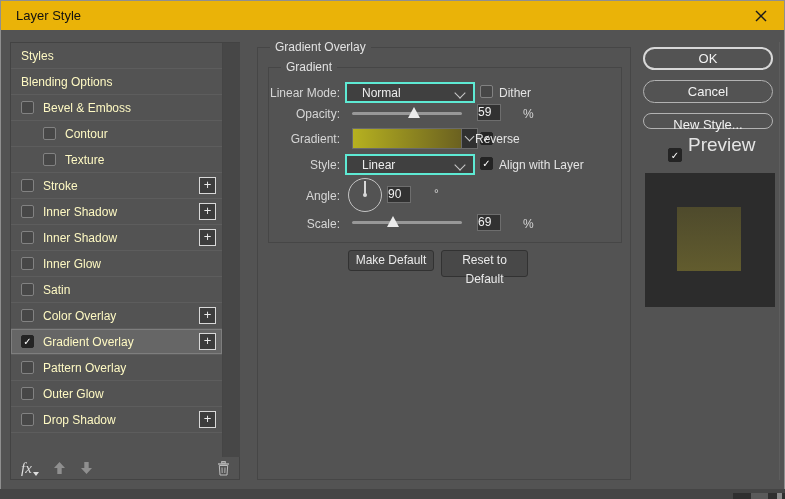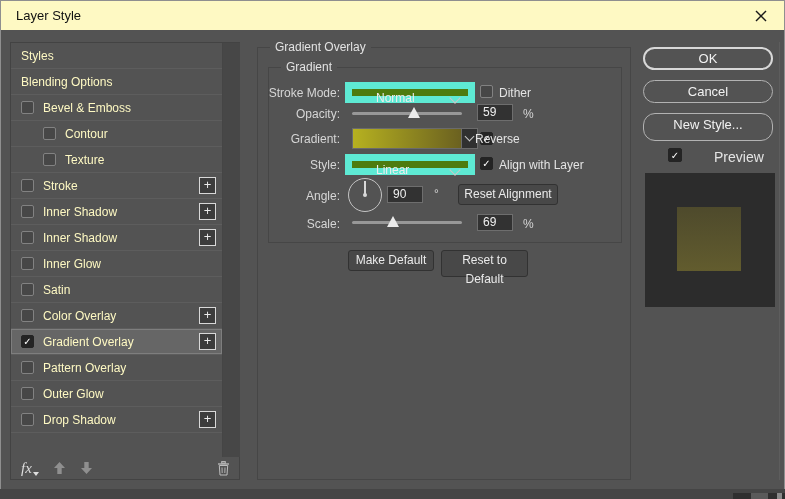"Layer Style" .titlebar { background: #fef9c3 -> #eab308 }
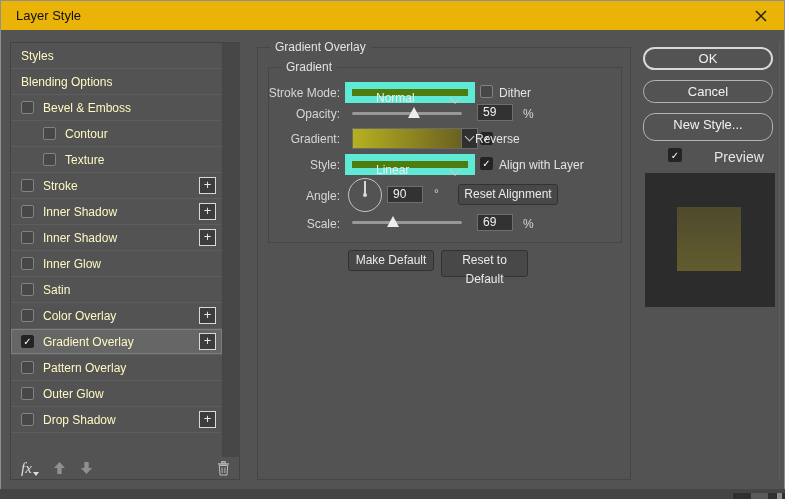"Stroke Mode:" span.rowlabel { text: Stroke -> Linear }
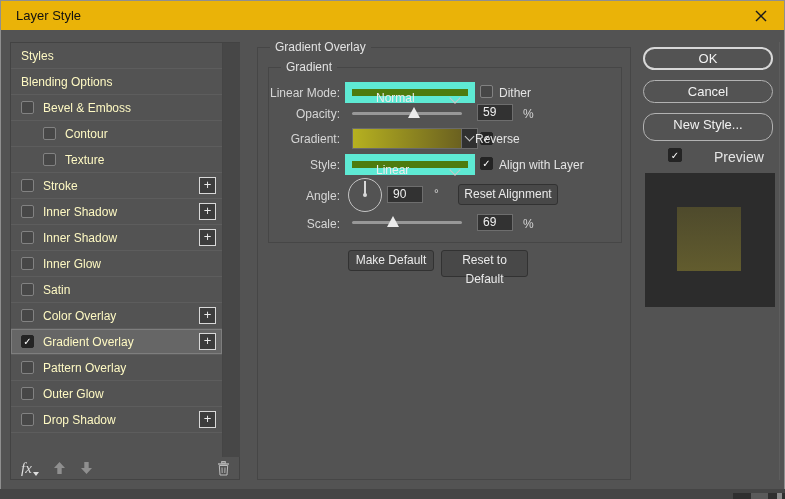"Normal" .select { background: #4d7c0f -> #404040; border: 7px solid #5eead4 -> 2px solid #5eead4; padding-left: 24px -> 15px }
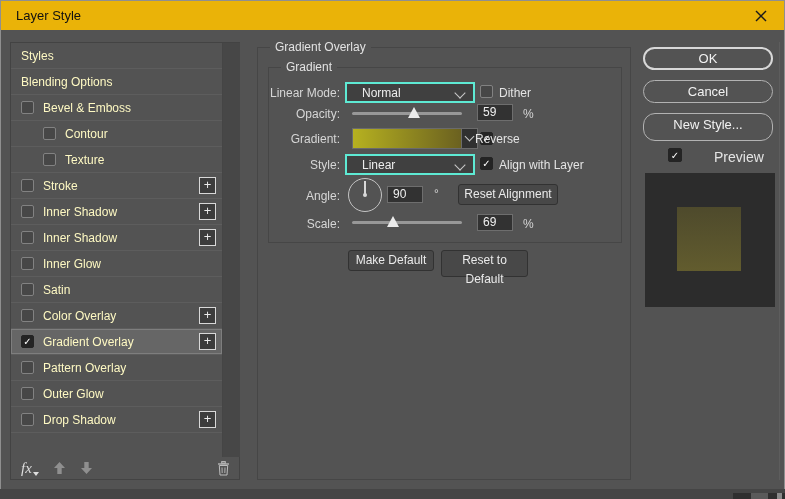"59" .valuebox { padding-left: 5px -> none; width: 36px -> 24px }
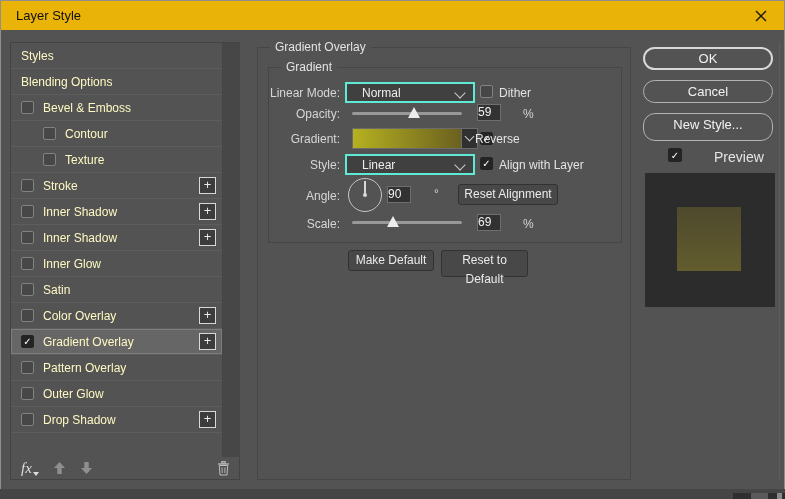"New Style..." #btn-newstyle { height: 28px -> 16px }
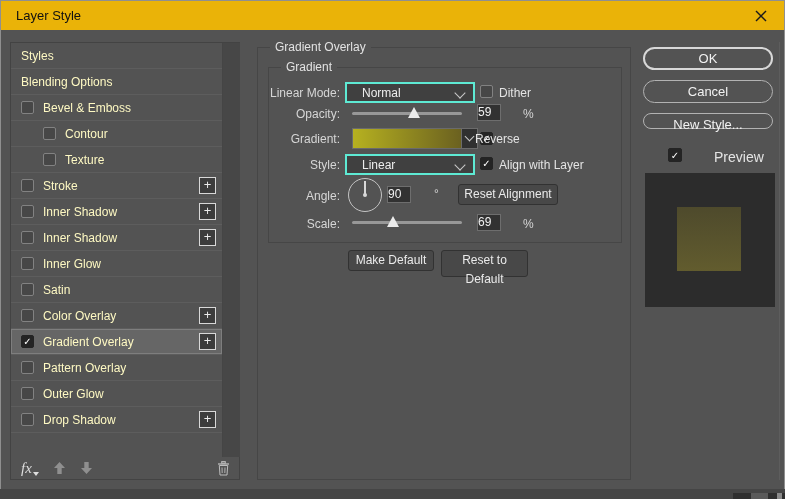"Preview" #preview-label { font-size: 14px -> 19px; margin-left: 26px -> none; top: 149px -> 134px }
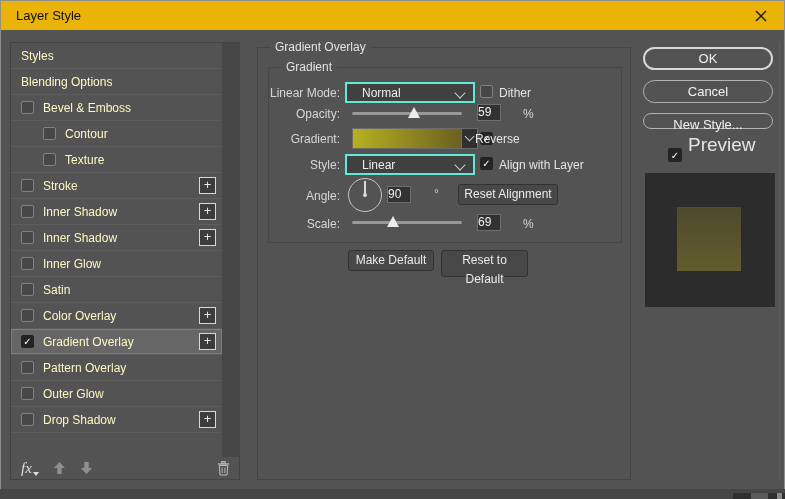"Reset Alignment" div.btn { html: <div>Reset Alignment</div> -> none }
